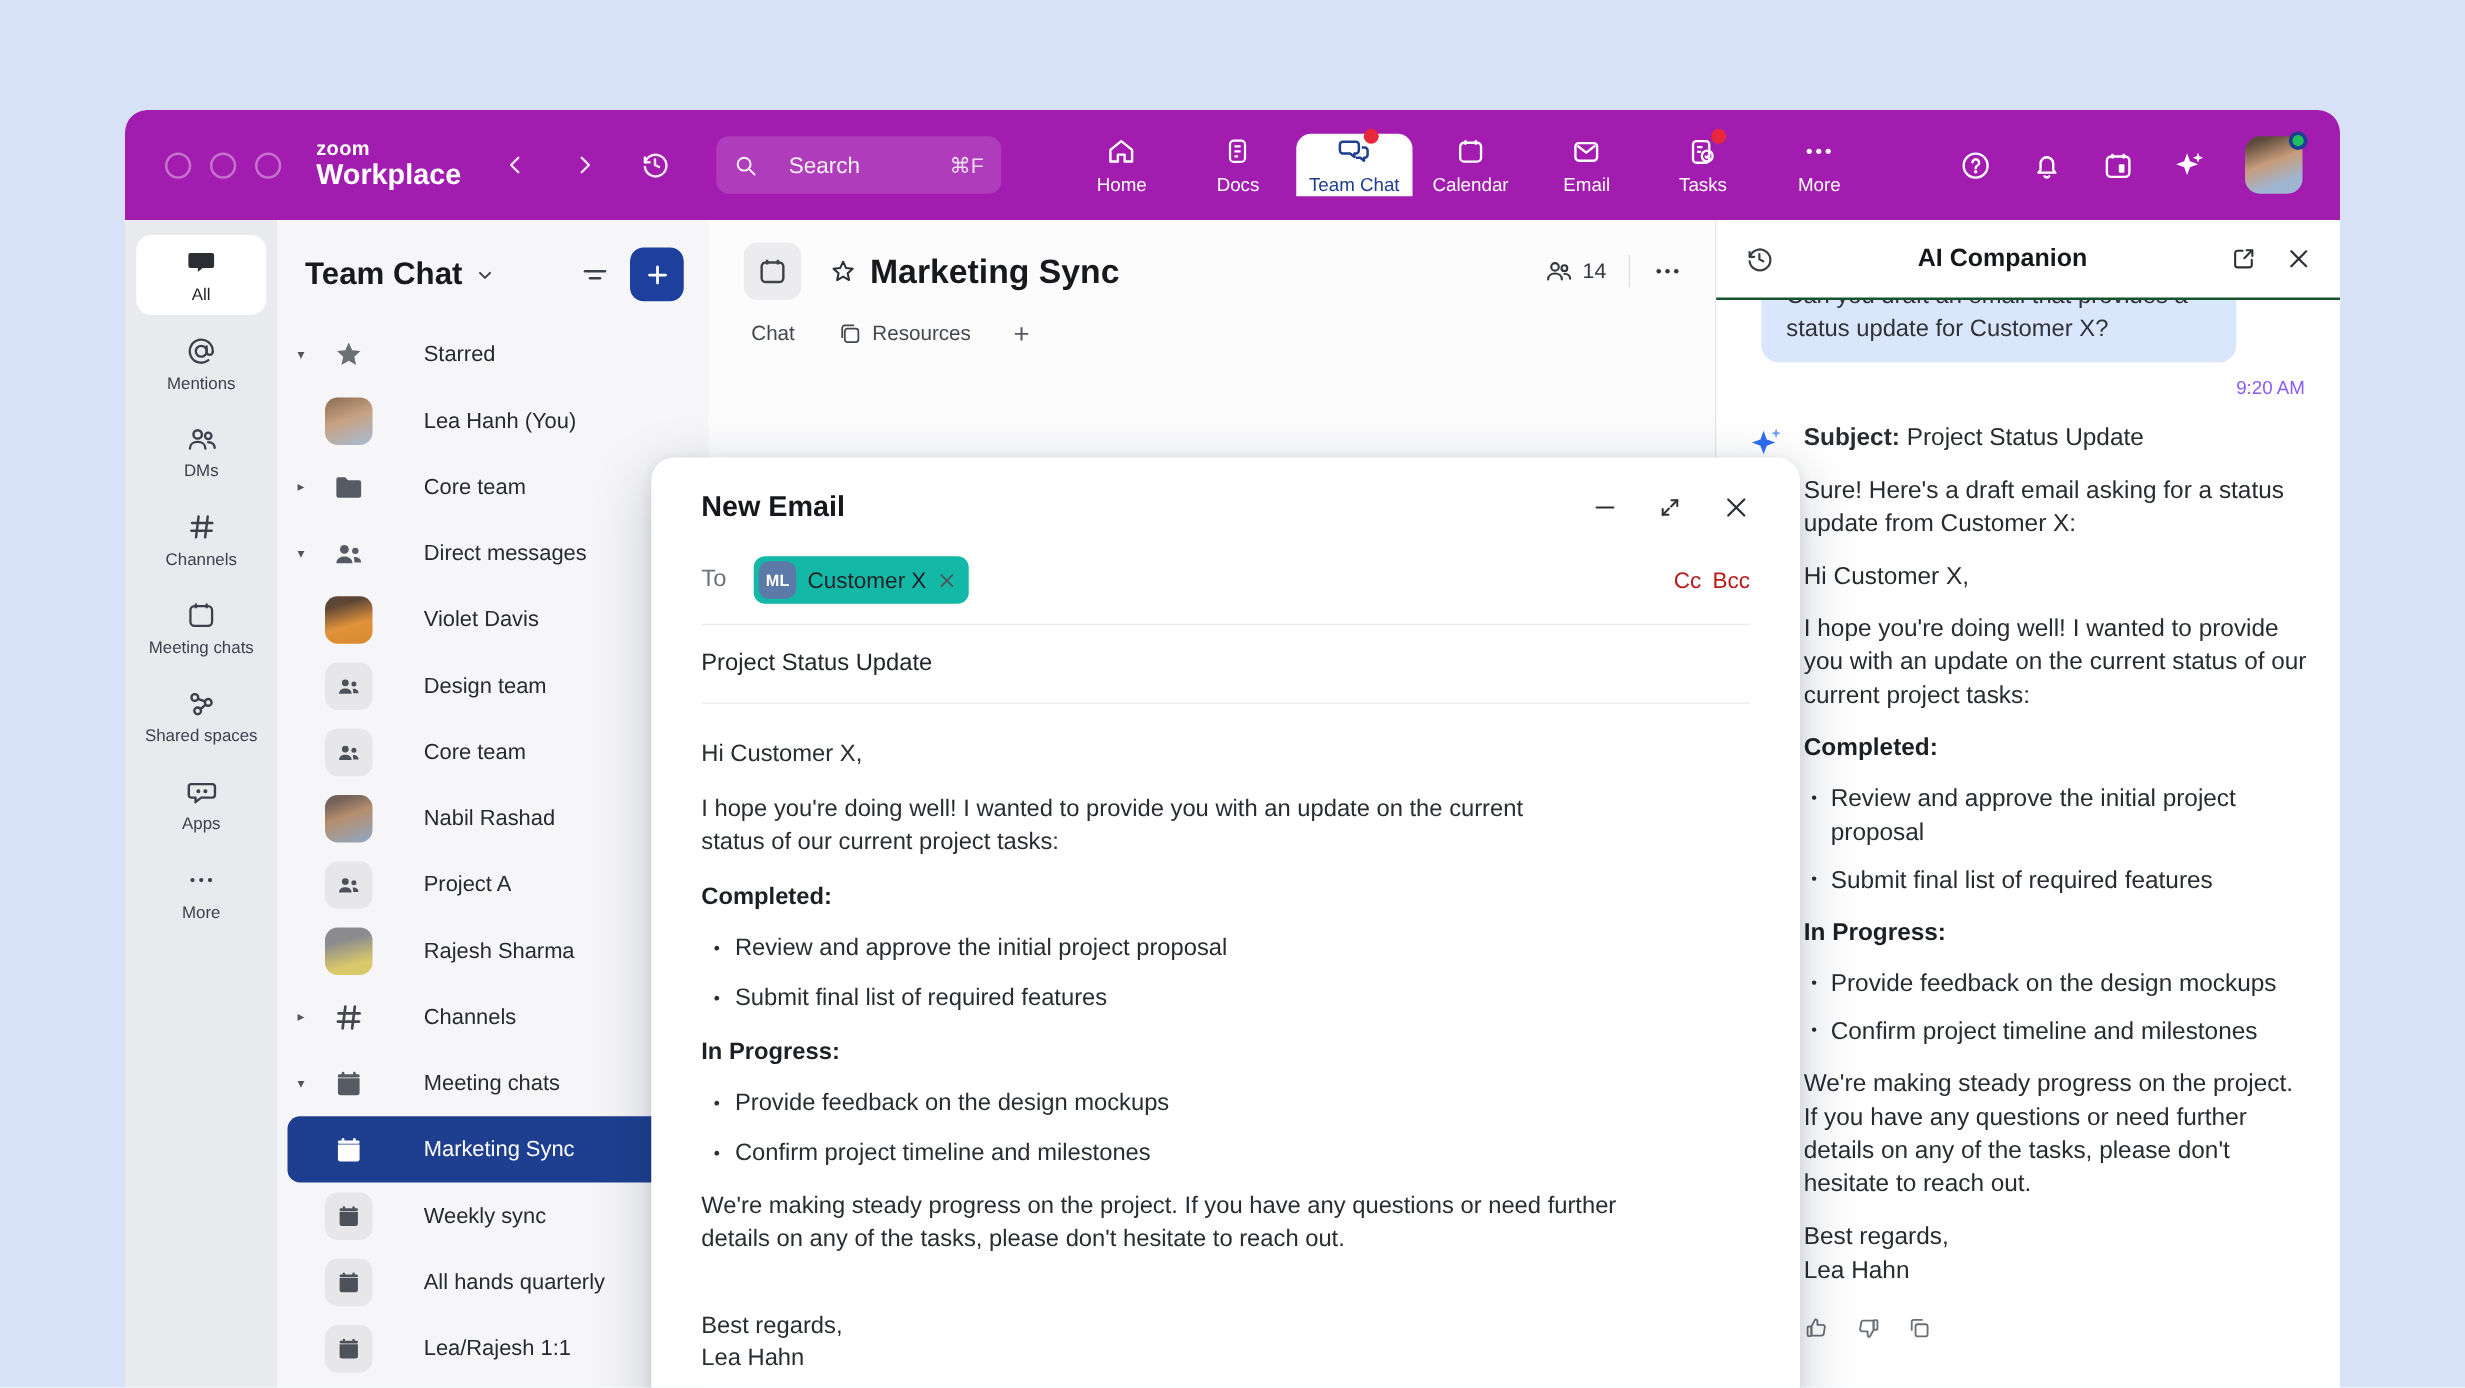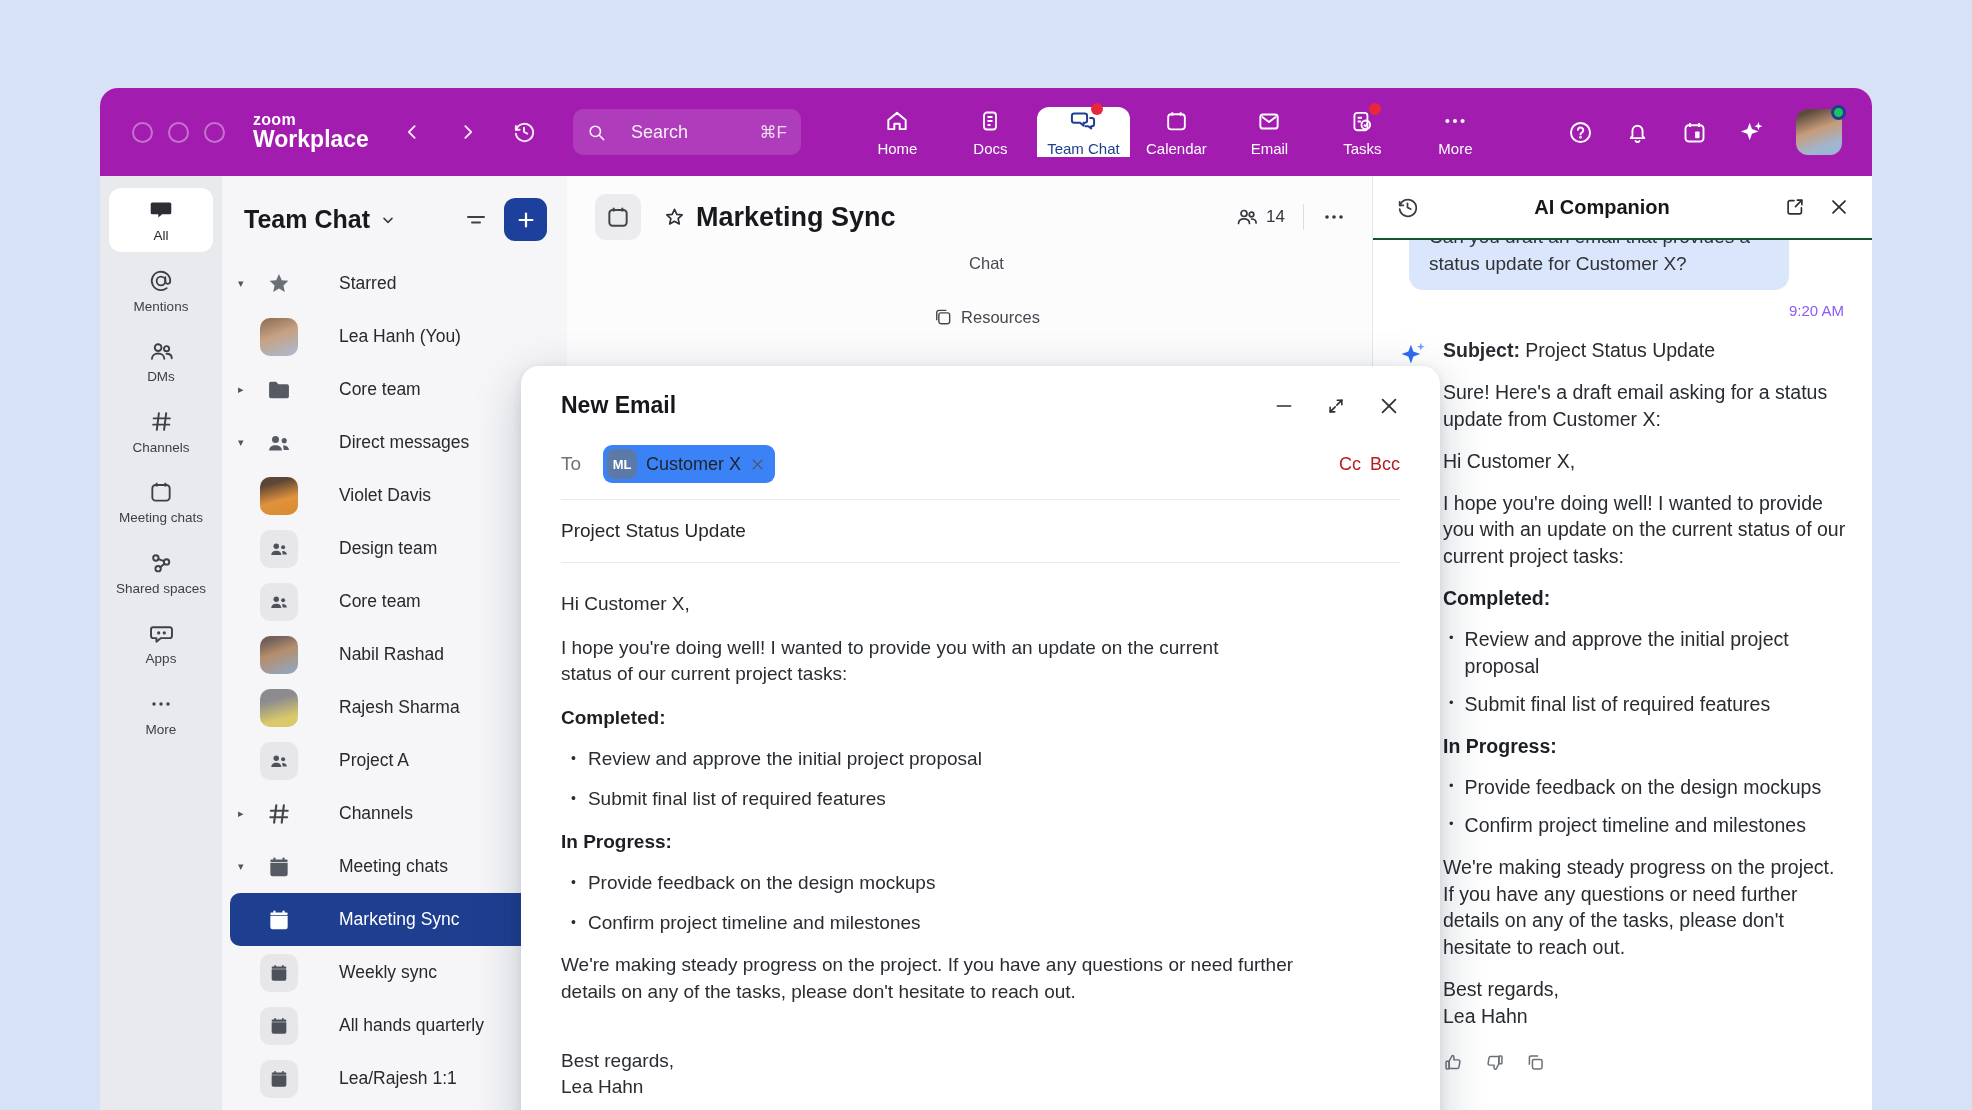"Chat" .main-tabs { flex-direction: column -> none }
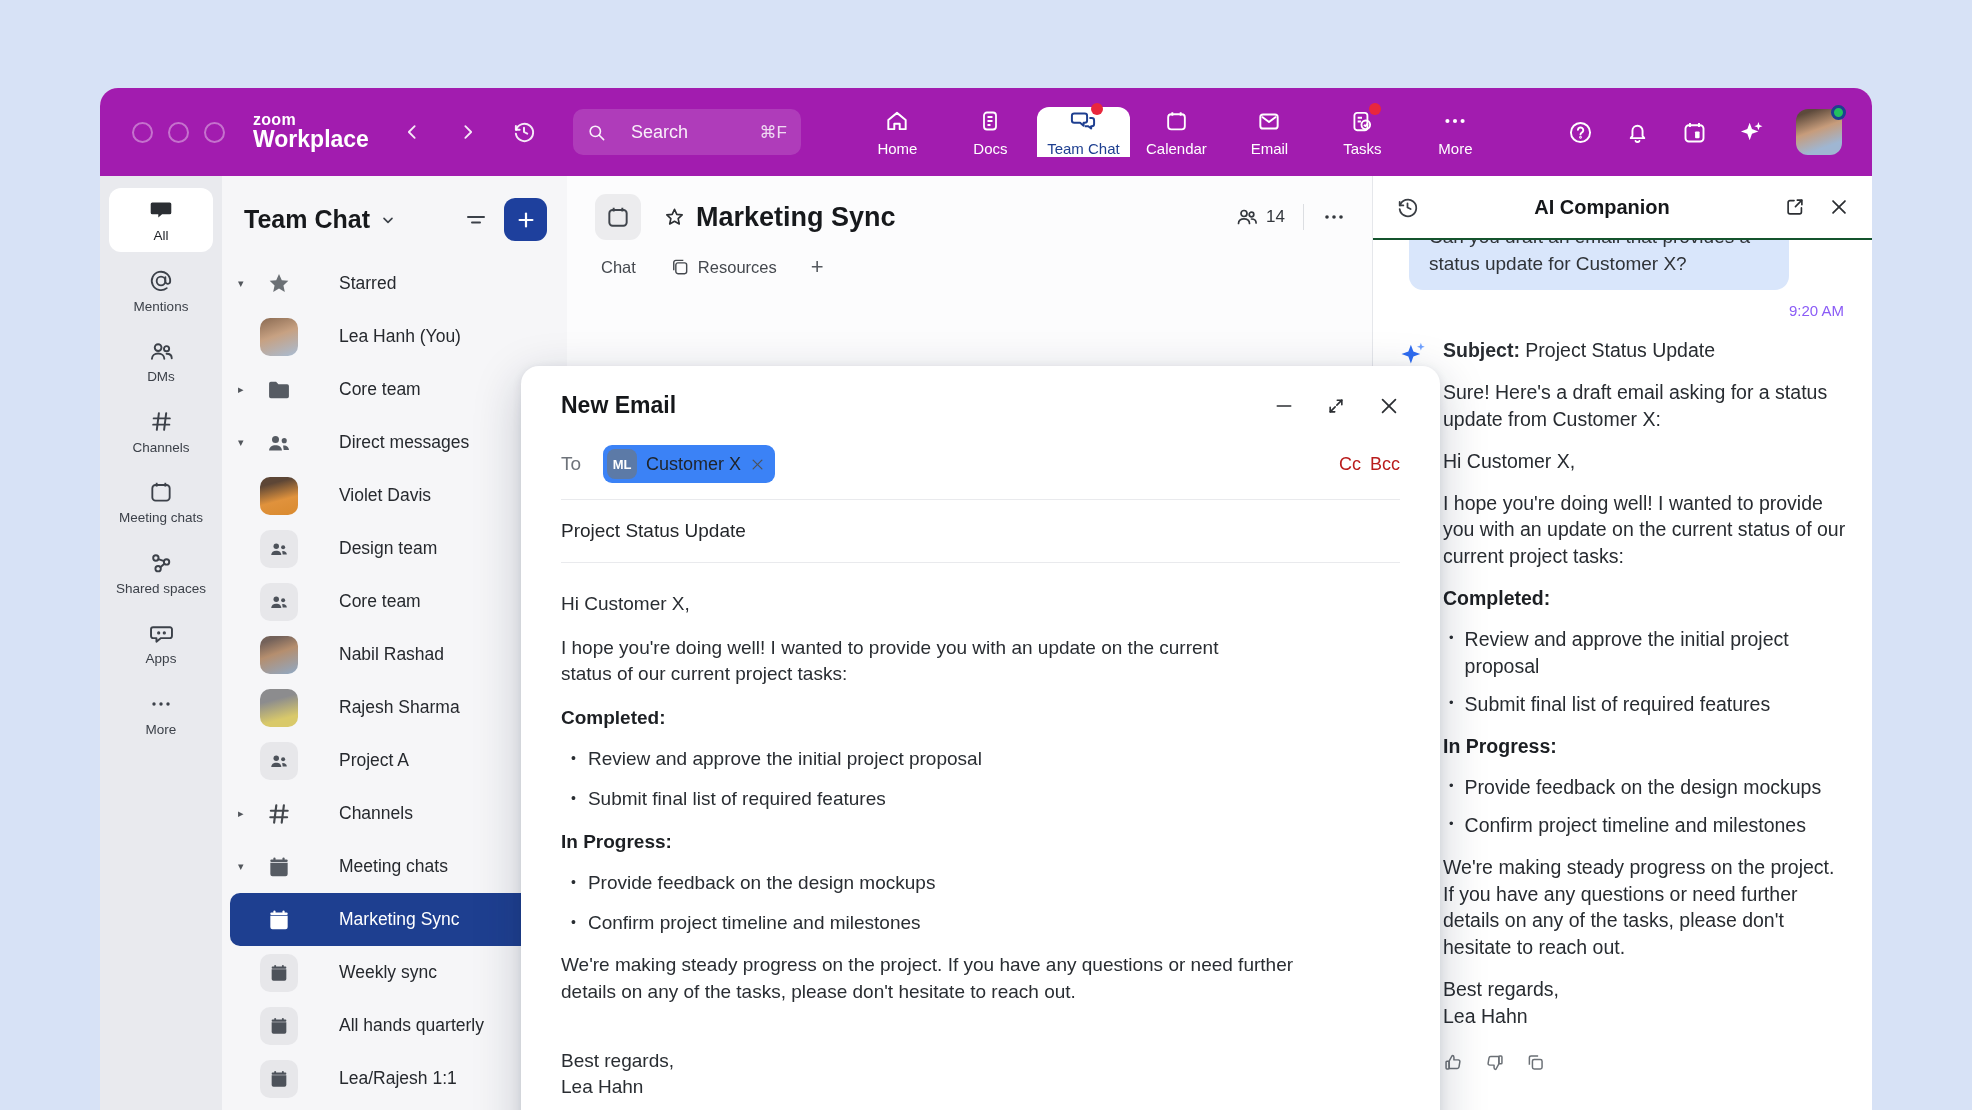"ML" .chip { background: #3b82f6 -> #14b8a6 }
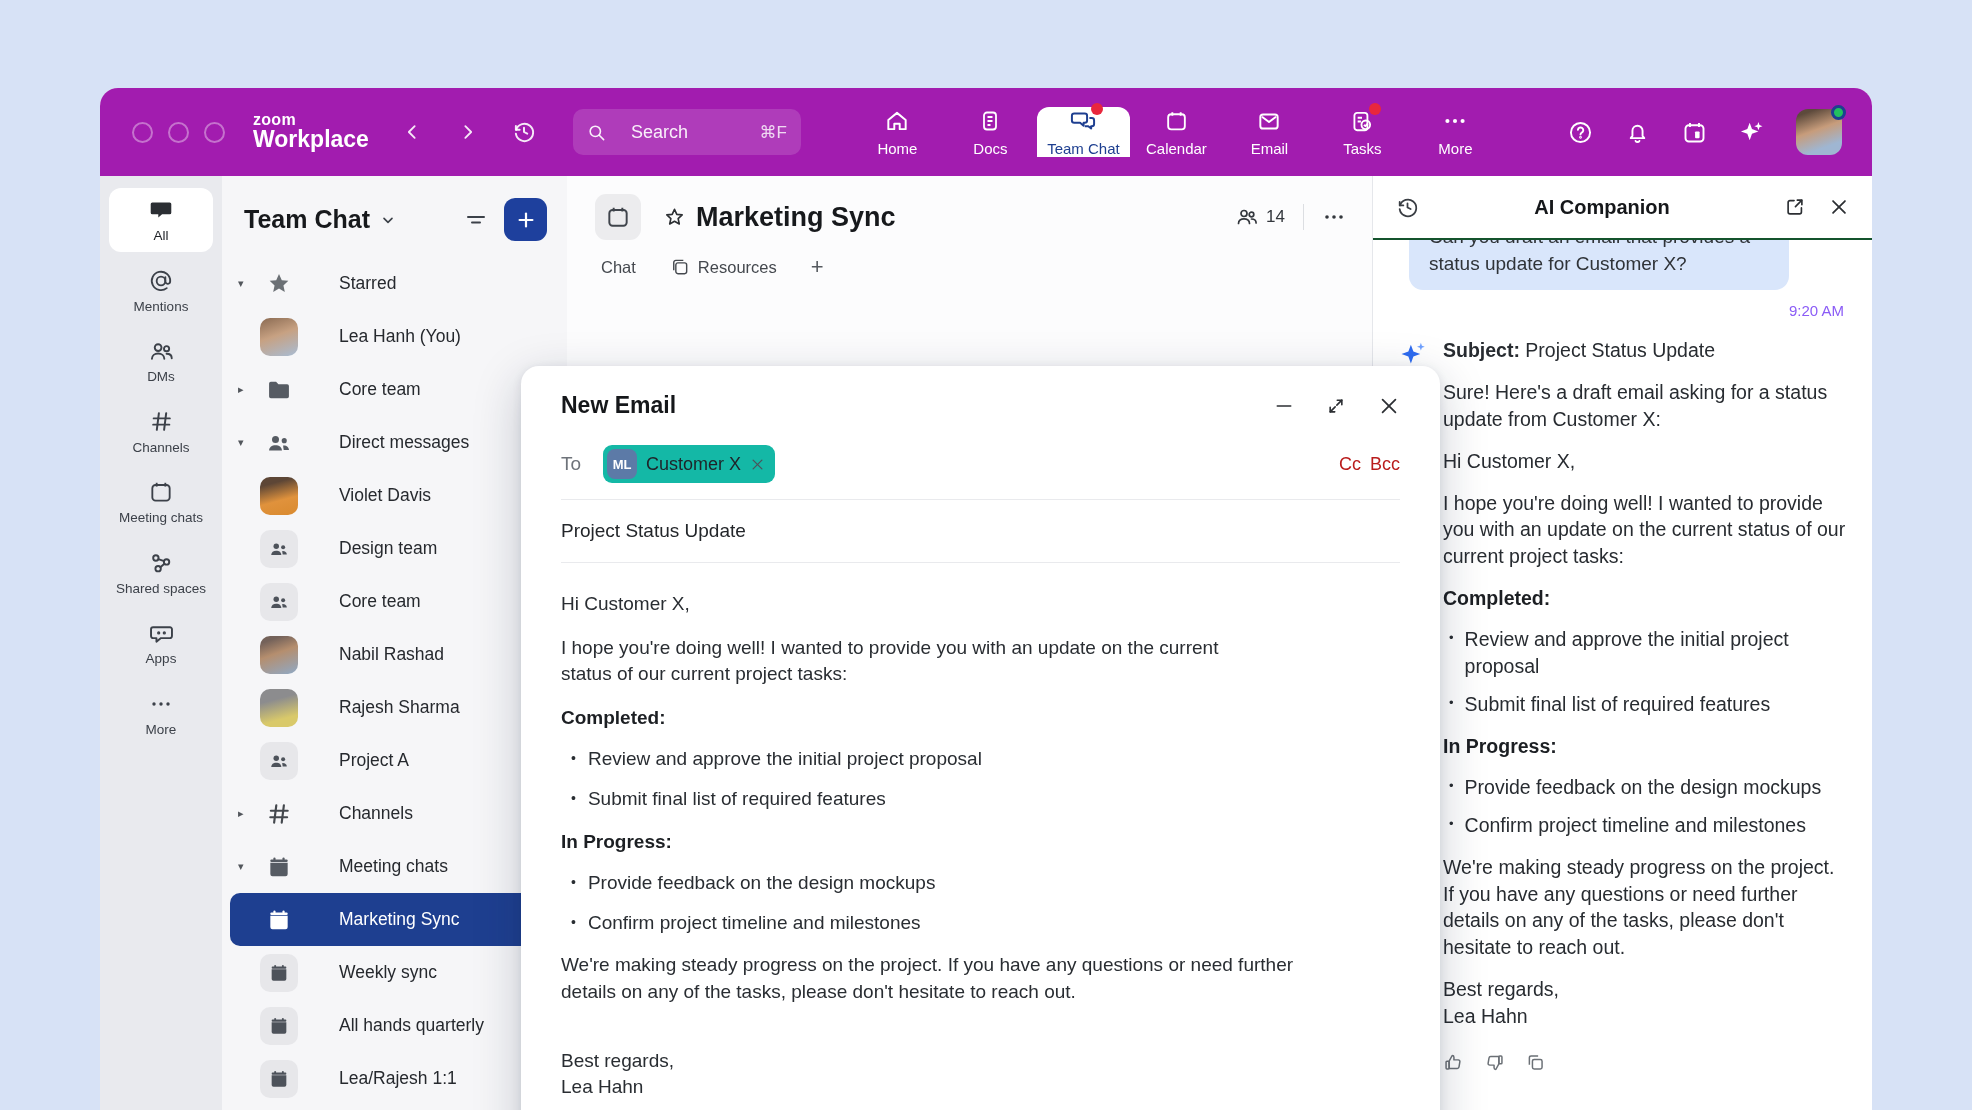"Rajesh Sharma" div.cp-row { order: before "Project A" -> after "Project A" }
